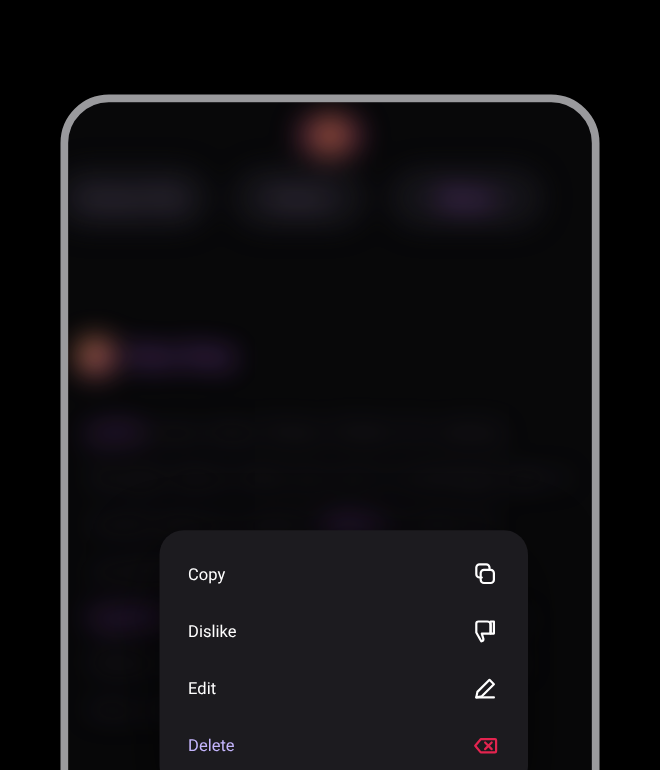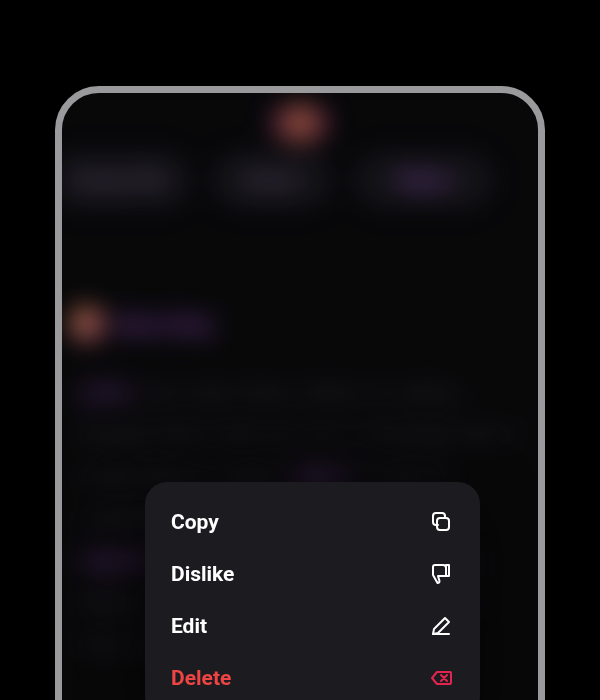"Copy" .menu-item .lbl { font-size: 21px -> 15px; font-weight: 700 -> 400 }
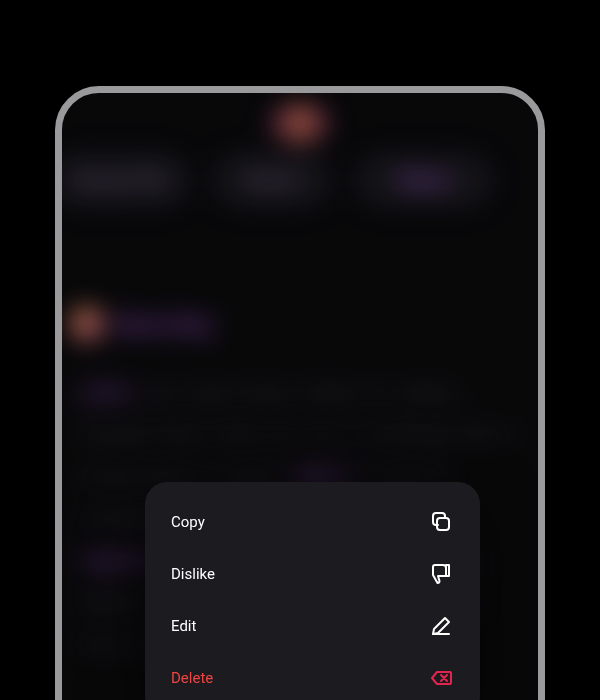"Delete" .menu-item.danger .lbl { color: #ef4444 -> #c4b5fd }
